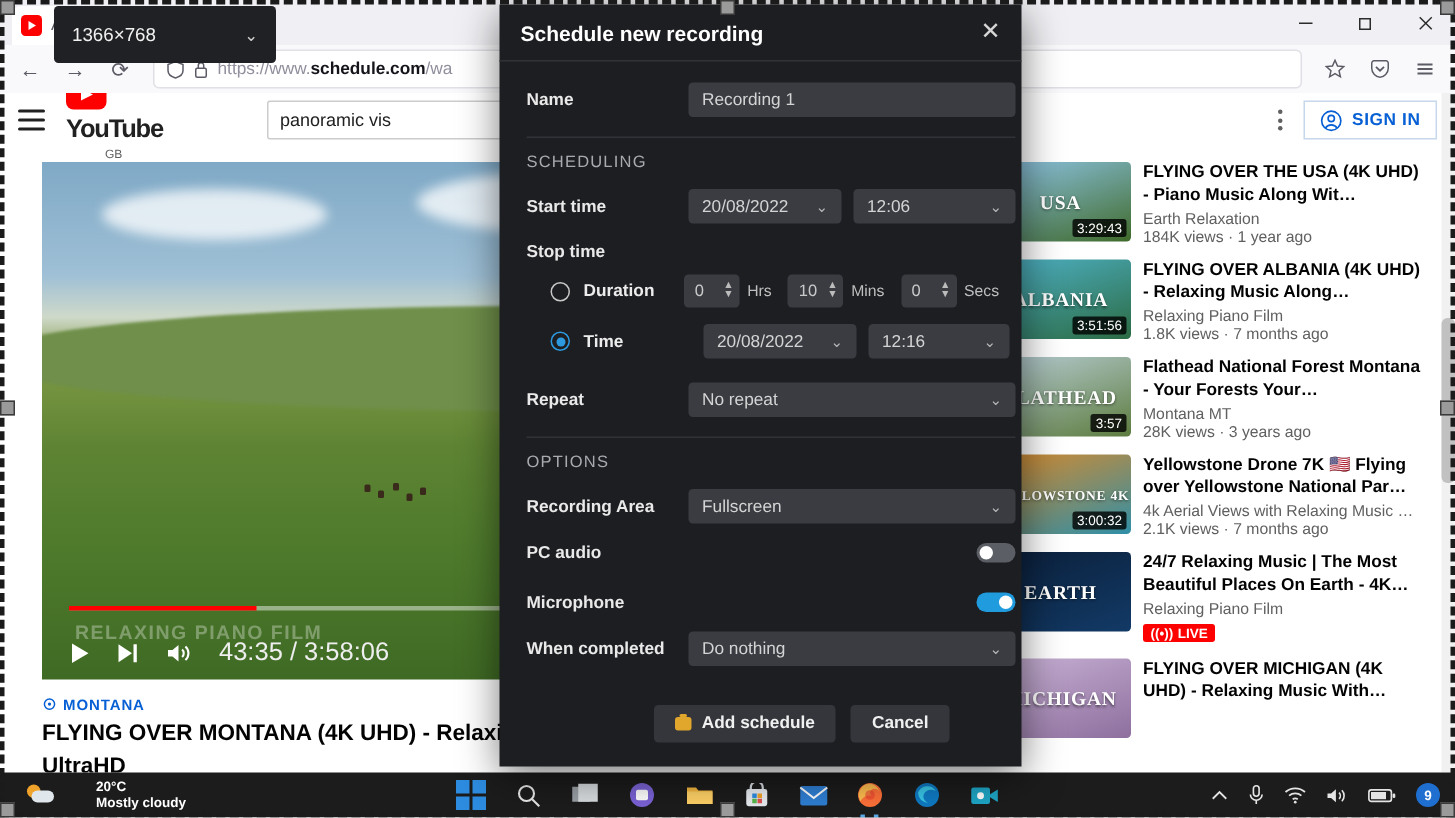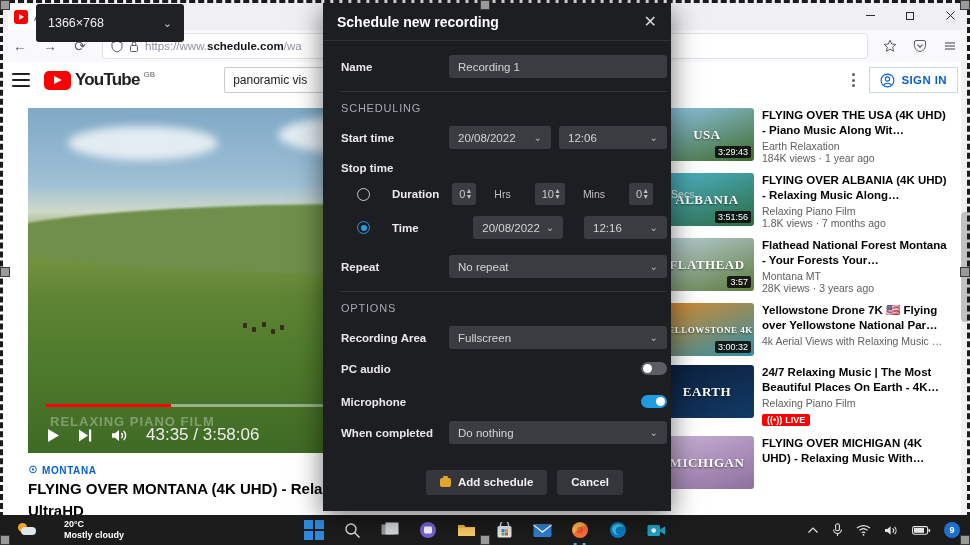"Schedule new recording" #dialog { left: 323px -> 333px }
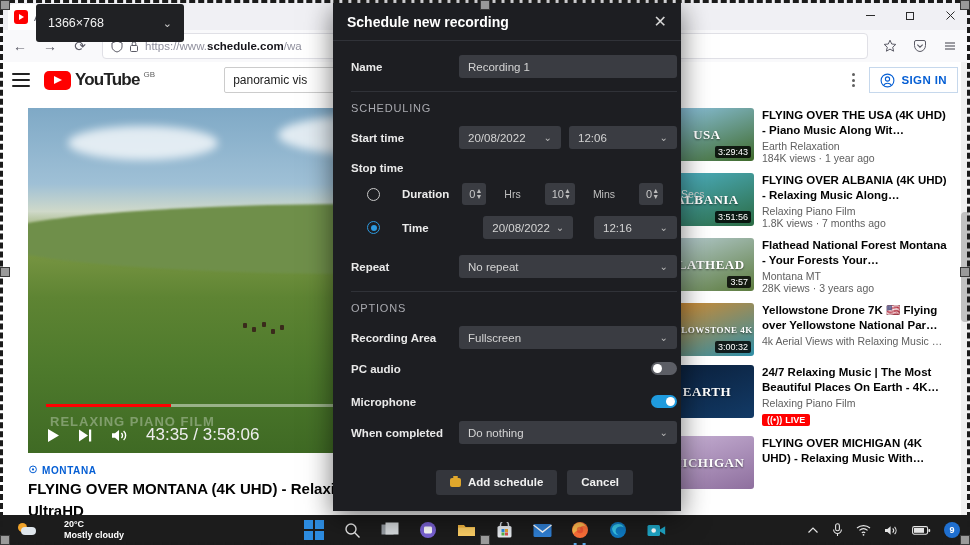"YouTube" .yt-logo { flex-direction: none -> column }
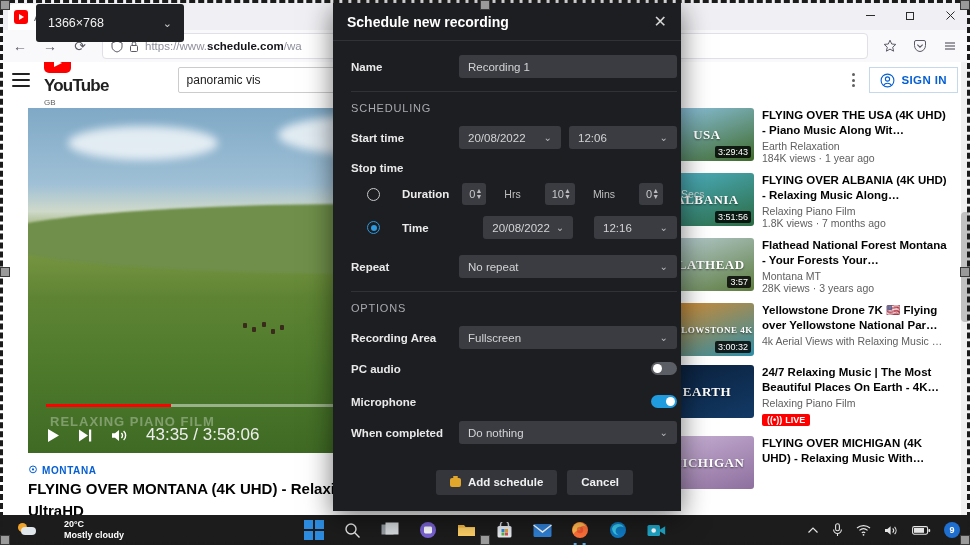"GB" .yt-cc { margin-left: none -> 26px }
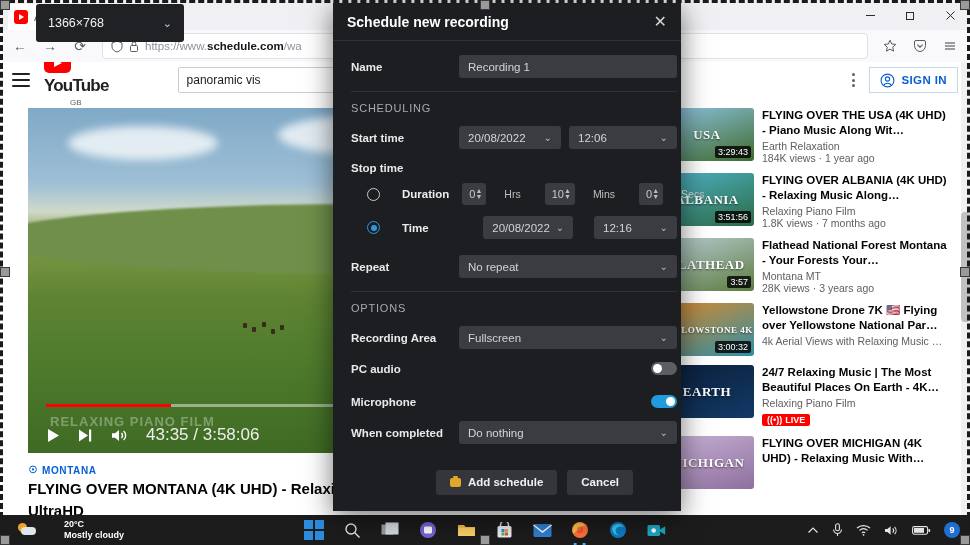"Duration" .subrow { gap: 13px -> none }
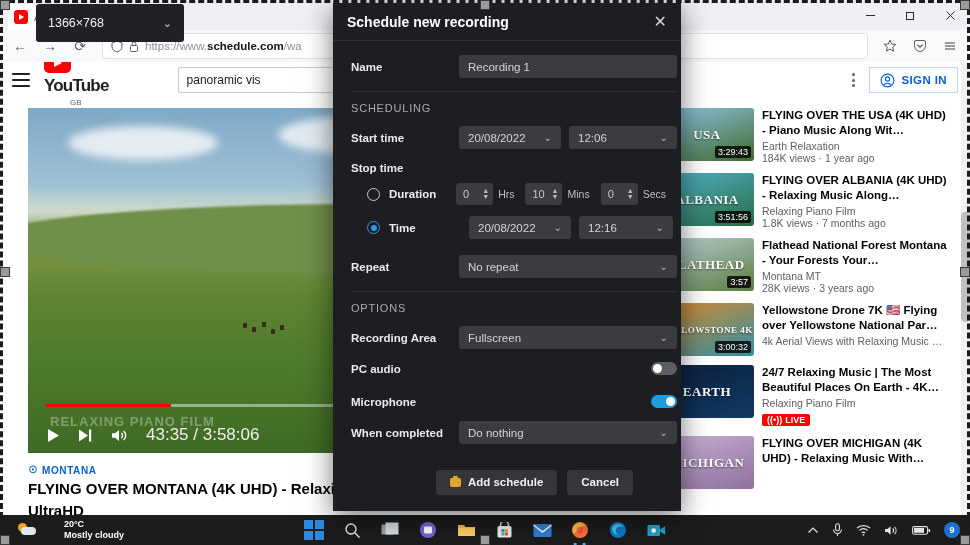"2.1K views · 7 months" div.vst { html: none -> <div>2.1K views · 7 months ago</div> }
